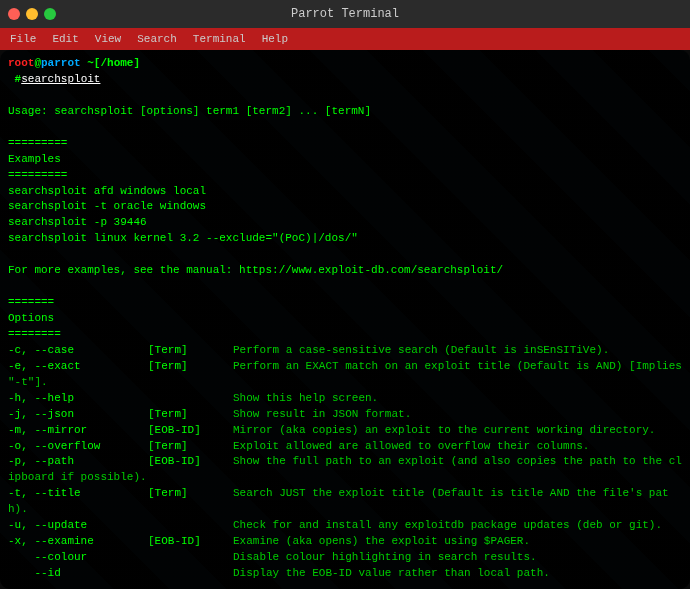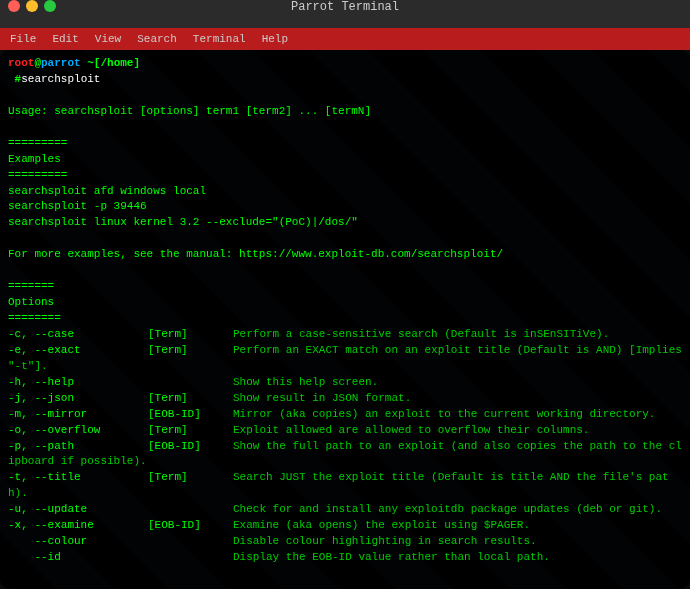"Parrot Terminal" .titlebar { align-items: flex-start -> center }
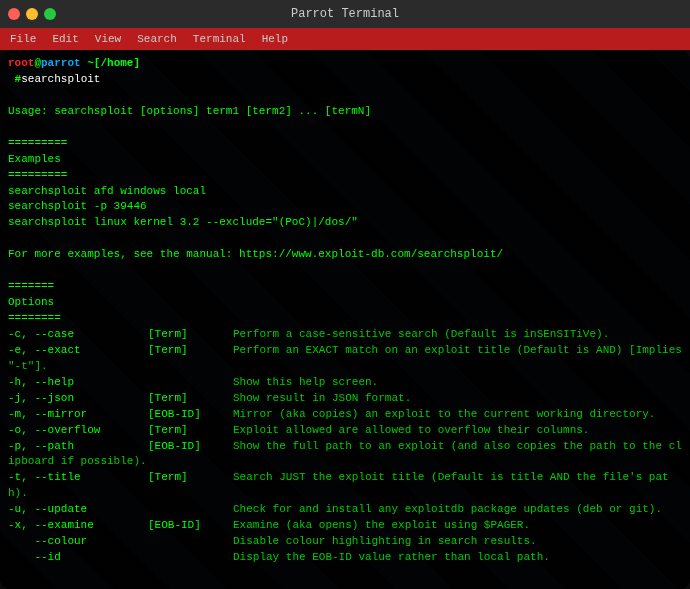"searchsploit" .cmd { text-decoration: none -> underline }
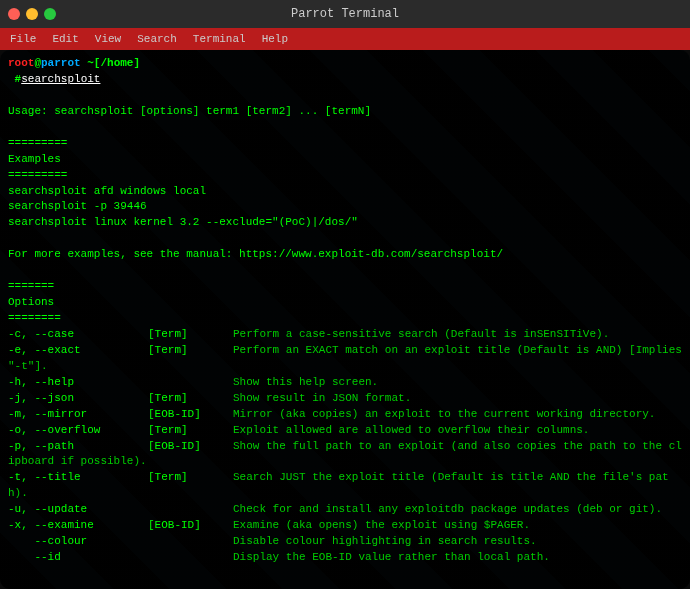"searchsploit -t oracle windows" span.line { html: none -> <span>searchsploit -t oracle windows</span> }
